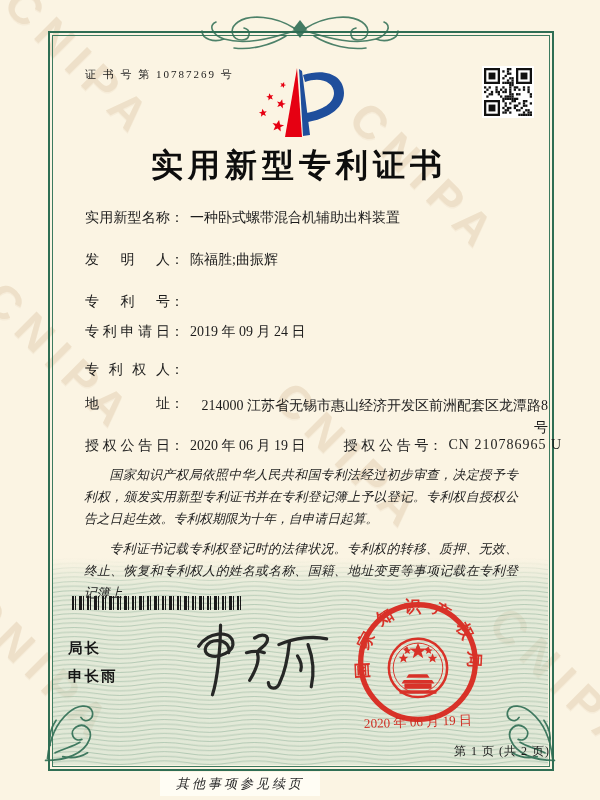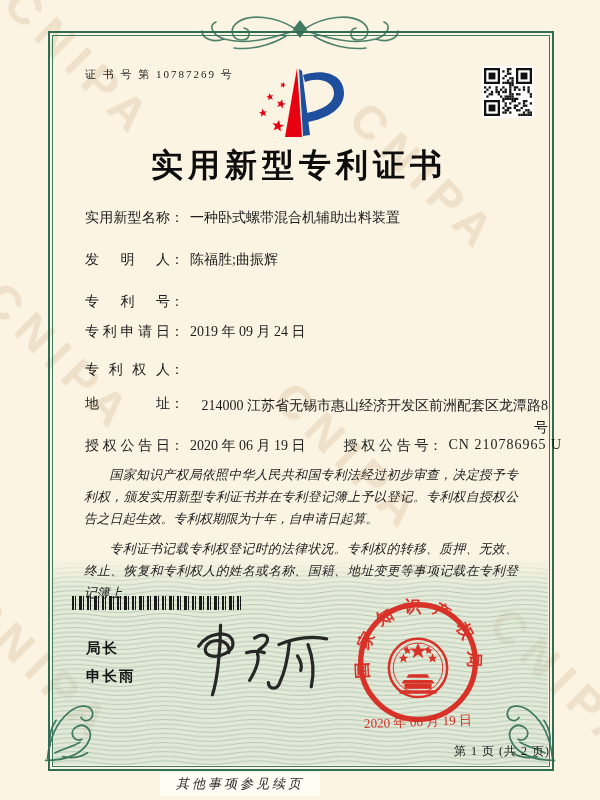"局长" .officer { left: 86px -> 68px }
